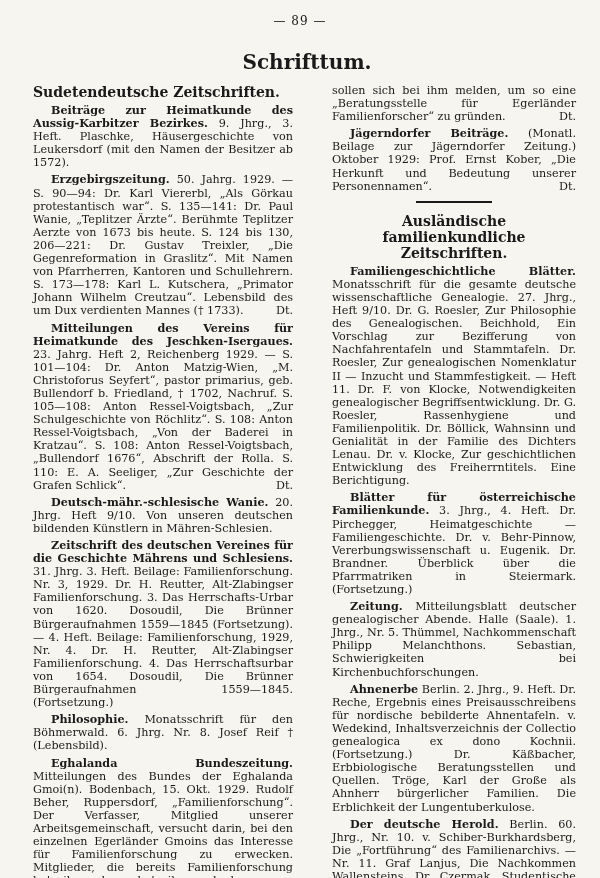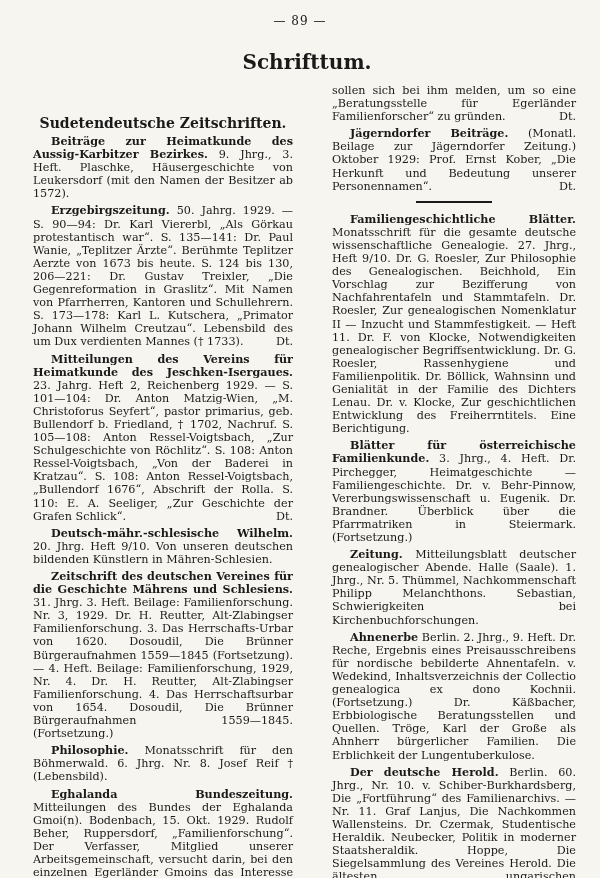"Sudetendeutsche Zeitschriften." .col-left .section-heading { margin-top: 31px -> none; text-align: center -> left }
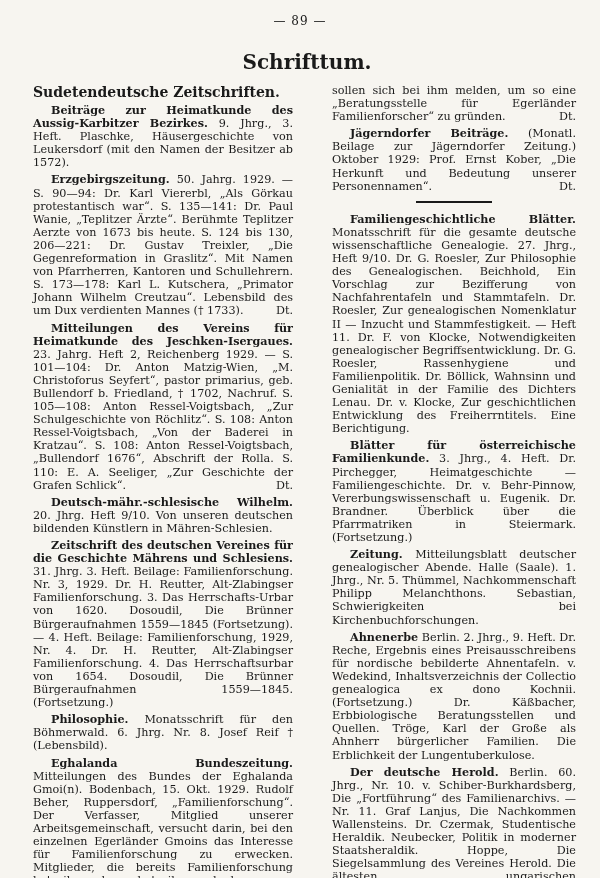"Ausländische familienkundliche" div.section-heading { html: none -> <div>Ausländische familienkundliche Zeitschriften.</div> }
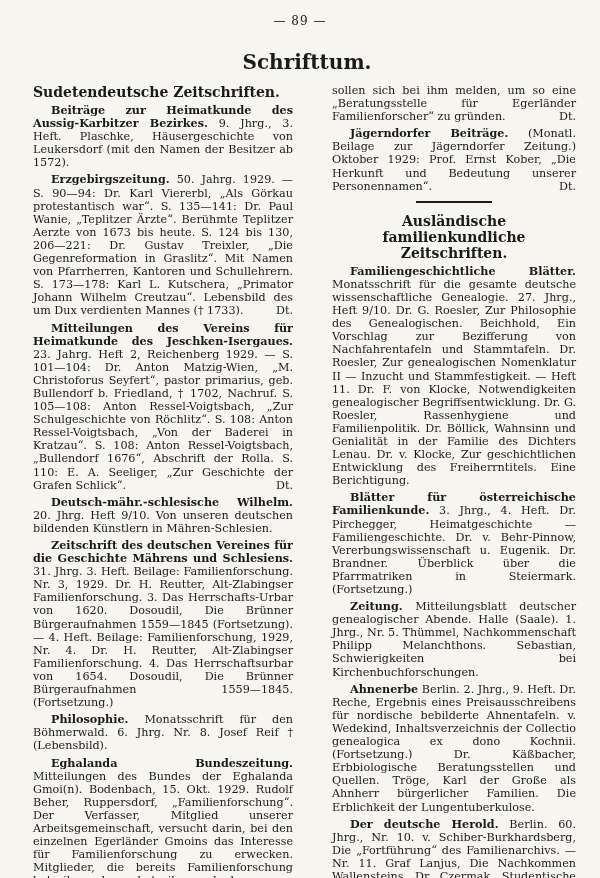"Deutsch-mähr.-schlesische Wilhelm." span.title { text: Wilhelm -> Wanie }
